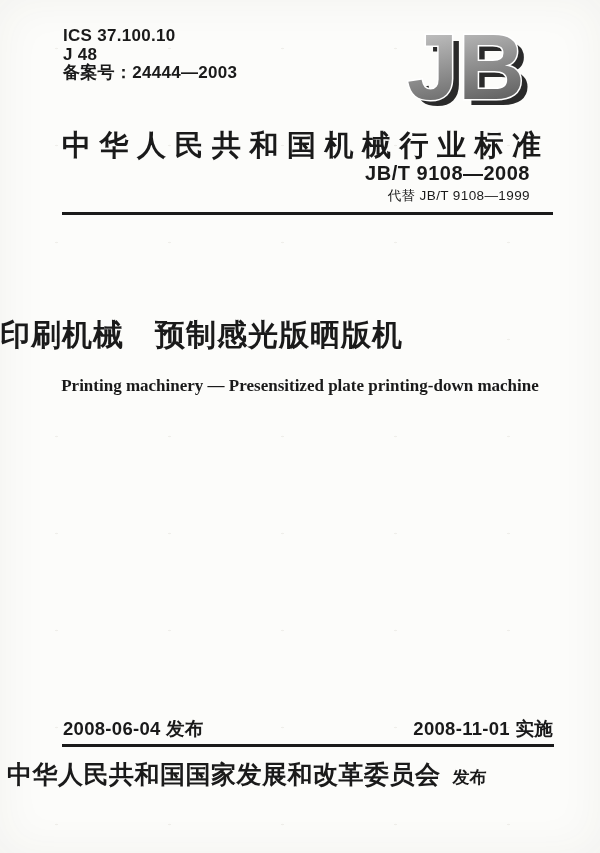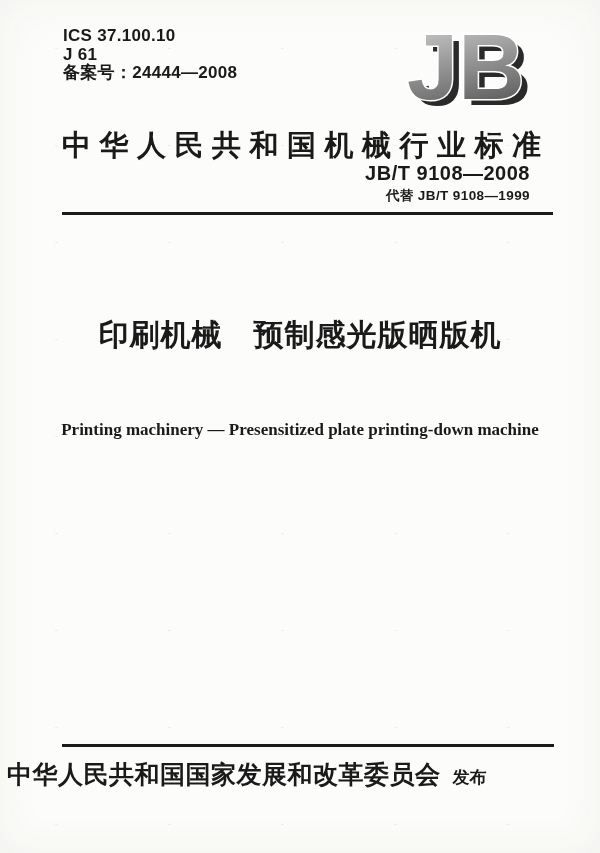"J 61" div { text: 61 -> 48 }
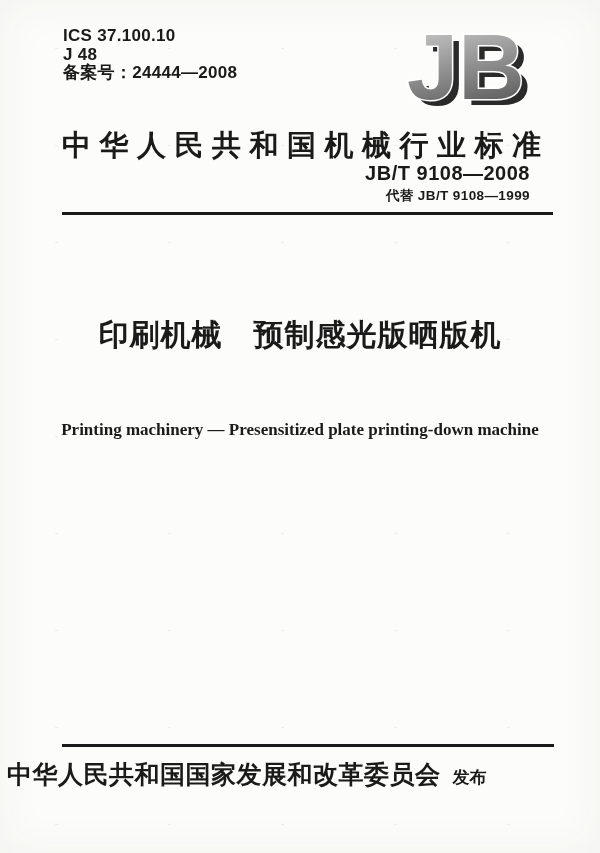"备案号：24444—2008" div { text: 2008 -> 2003 }
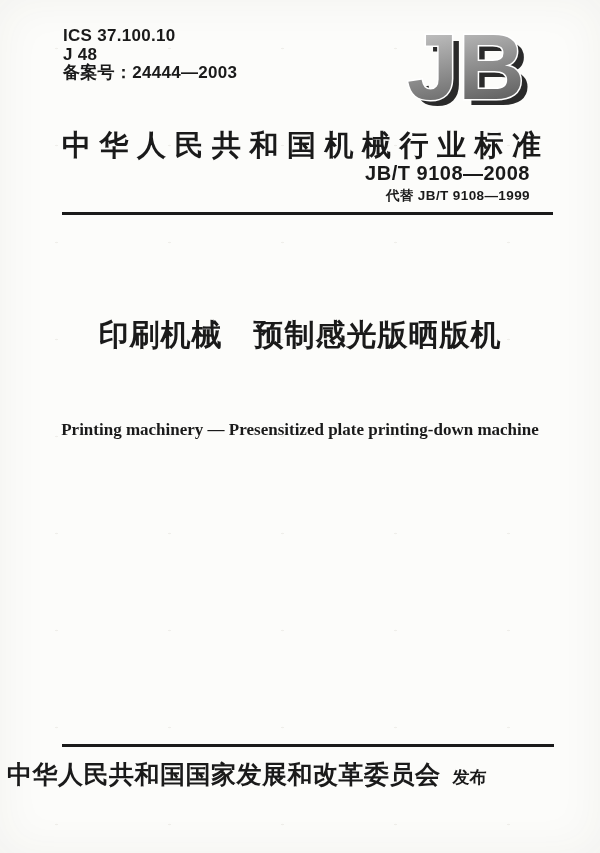"代替 JB/T 9108—1999" .std-replaces { font-weight: bold -> normal }
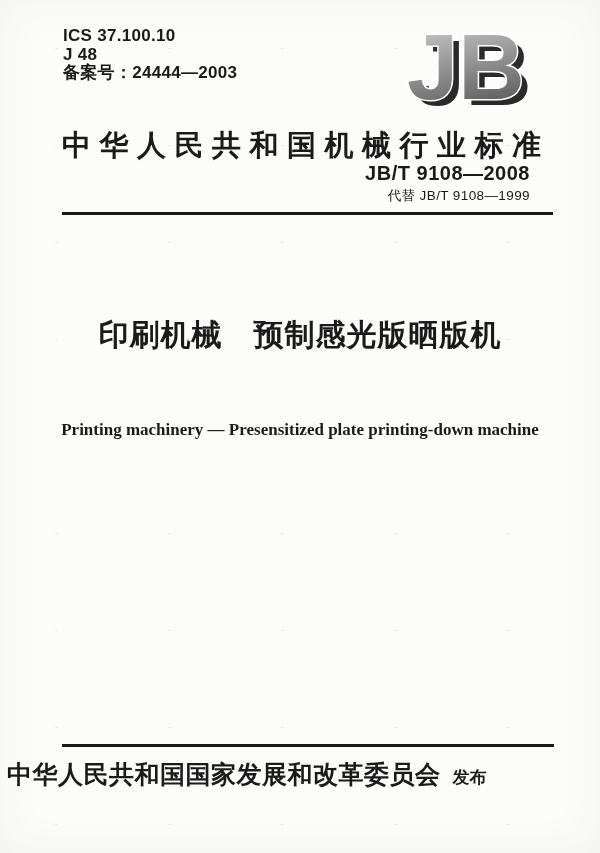"印刷机械 预制感光版晒版机" .doc-title-zh { text-align: center -> none }
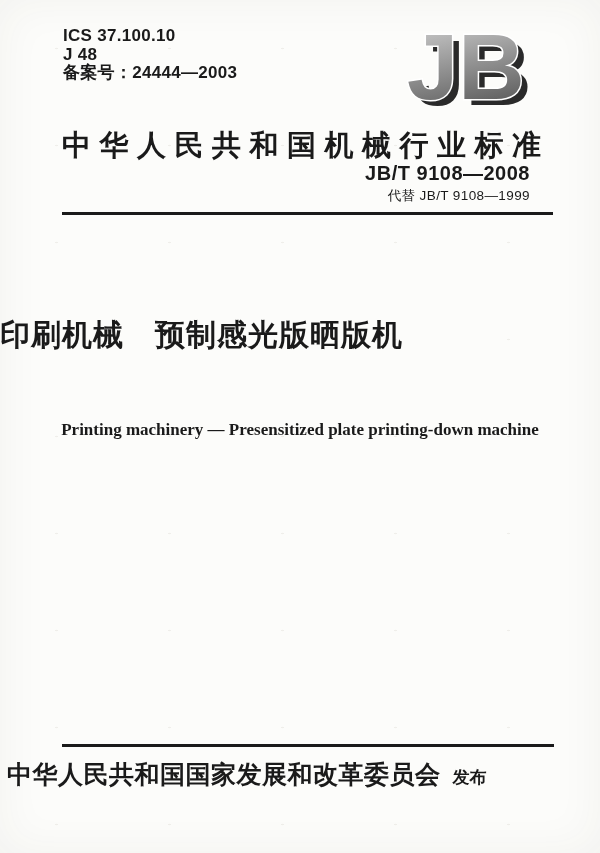"Printing machinery — Presensitized plate" .doc-title-en { margin-top: 44px -> none }
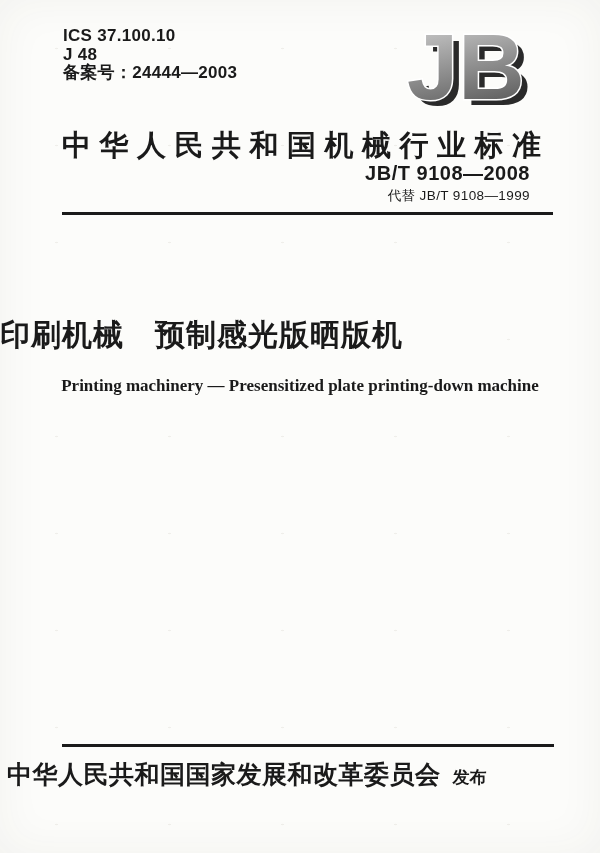"2008-06-04 发布" div.dates-row { html: none -> <div> <span>2008-06-04 发布</span> <span>2008-11-01 实施</span> </div> }
